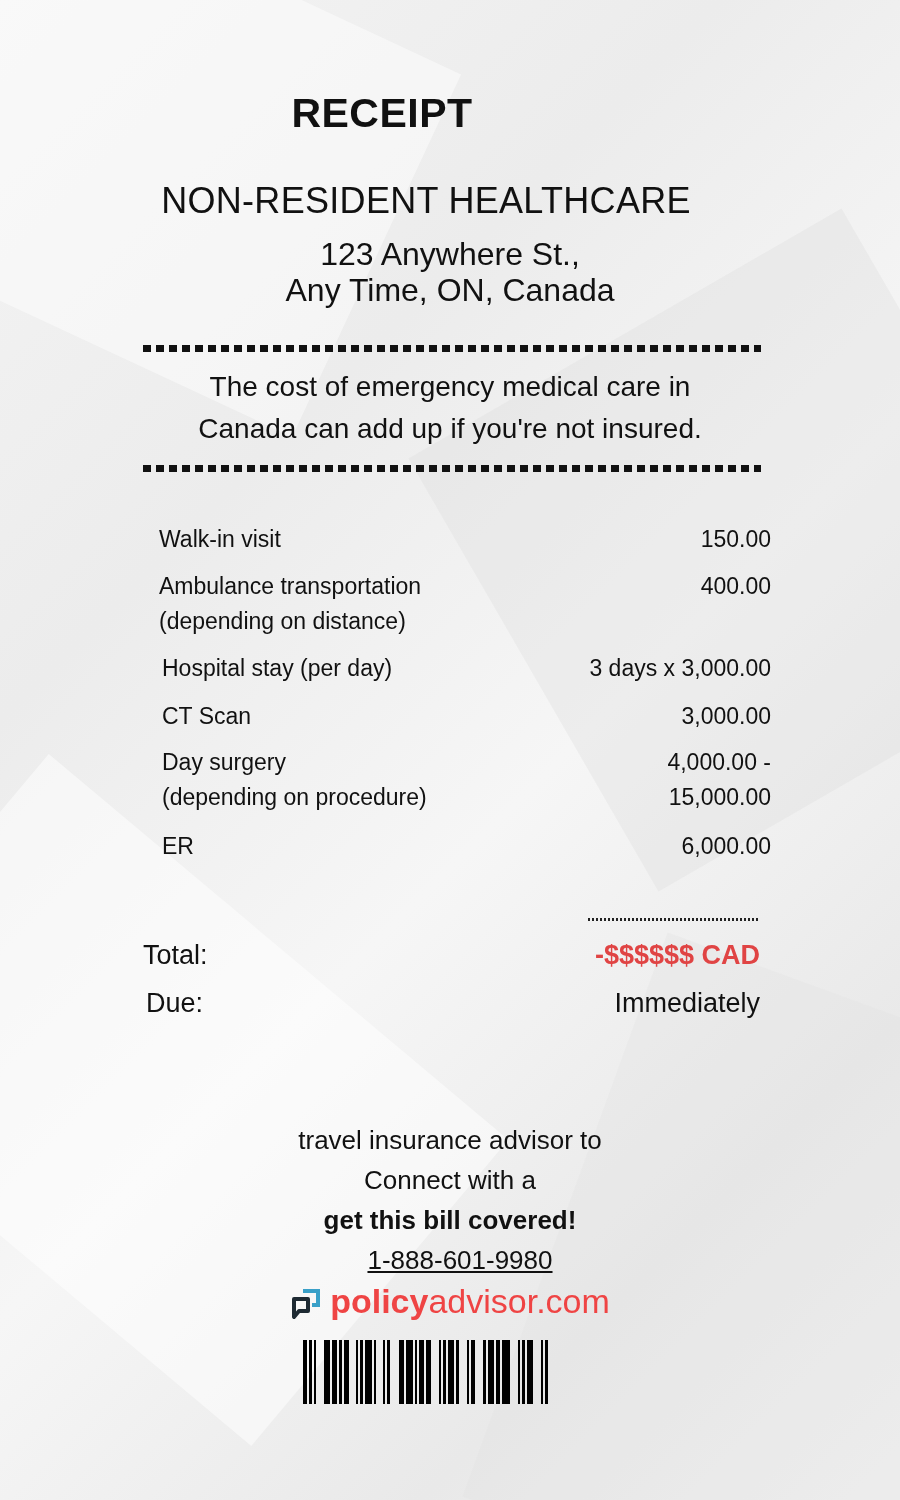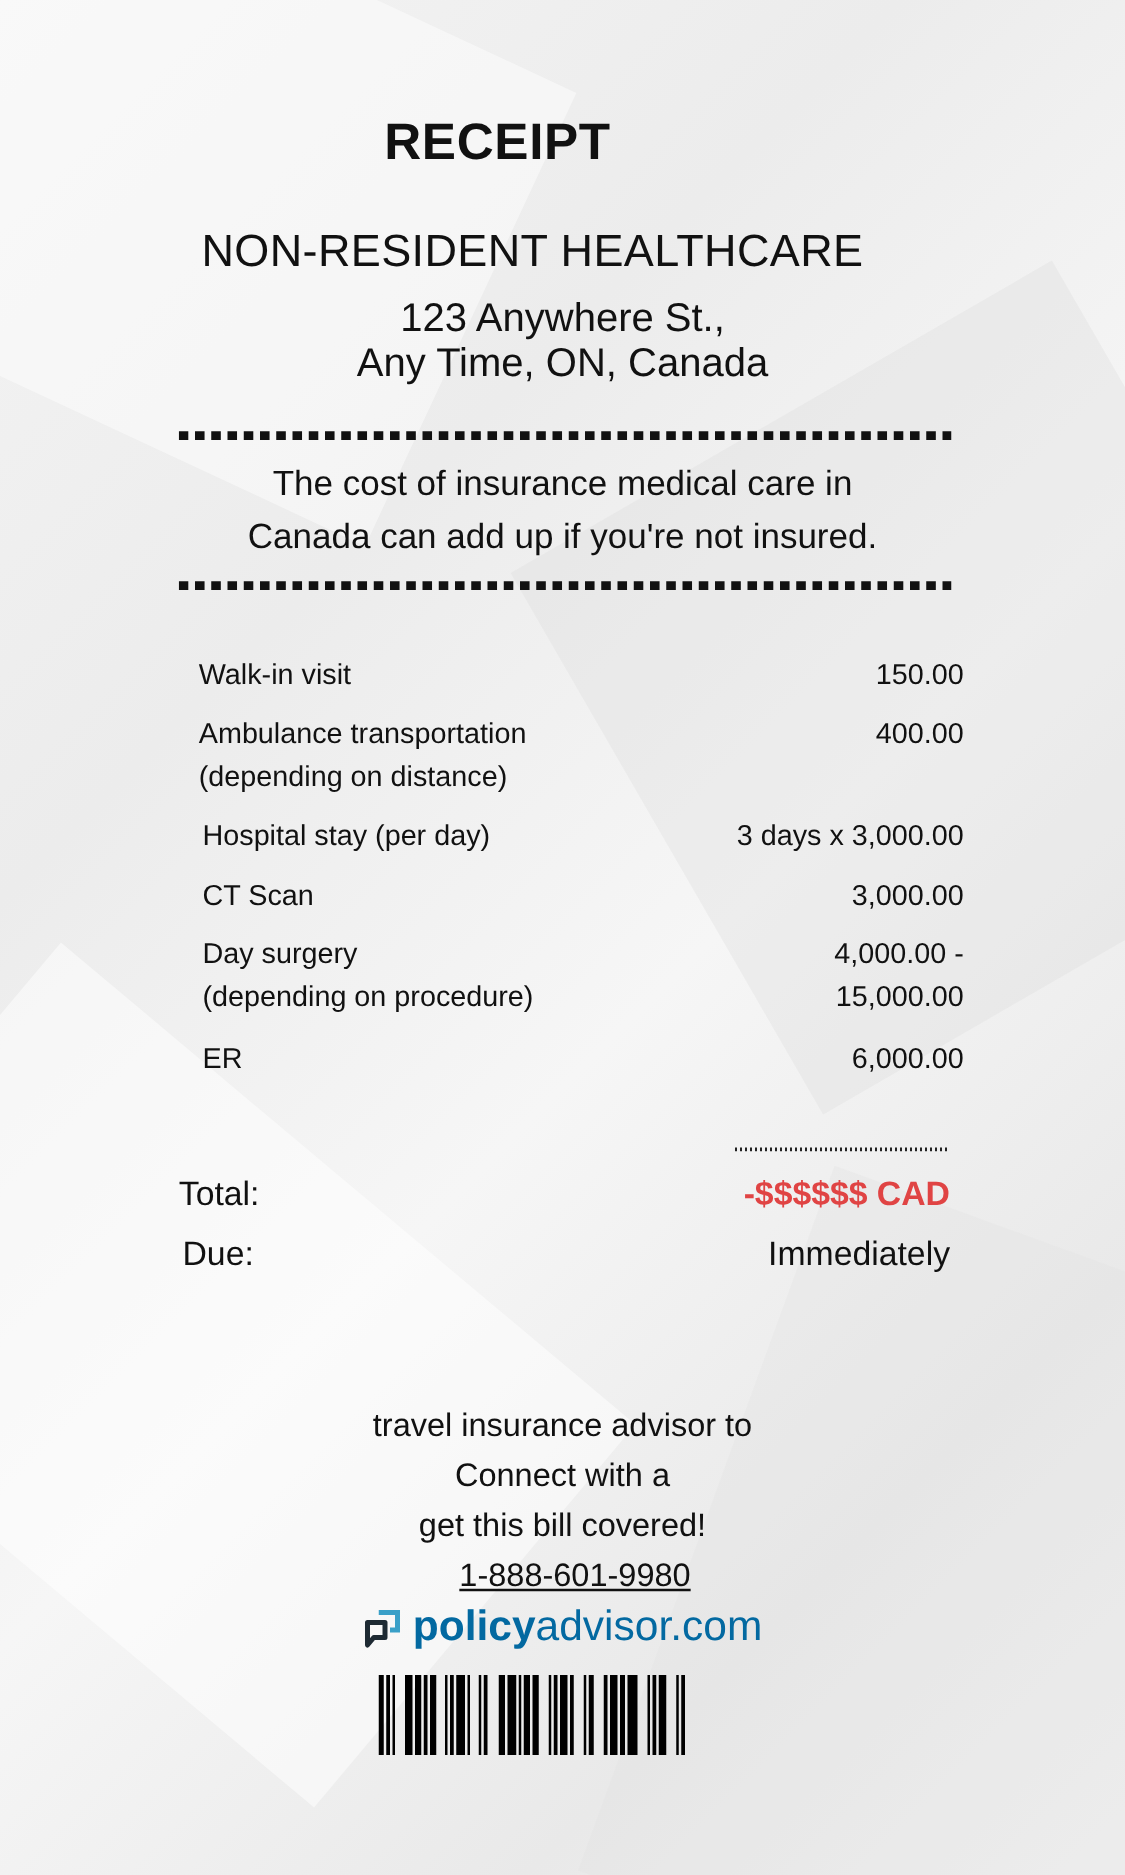"RECEIPT" .title { left: 16px -> 0 }
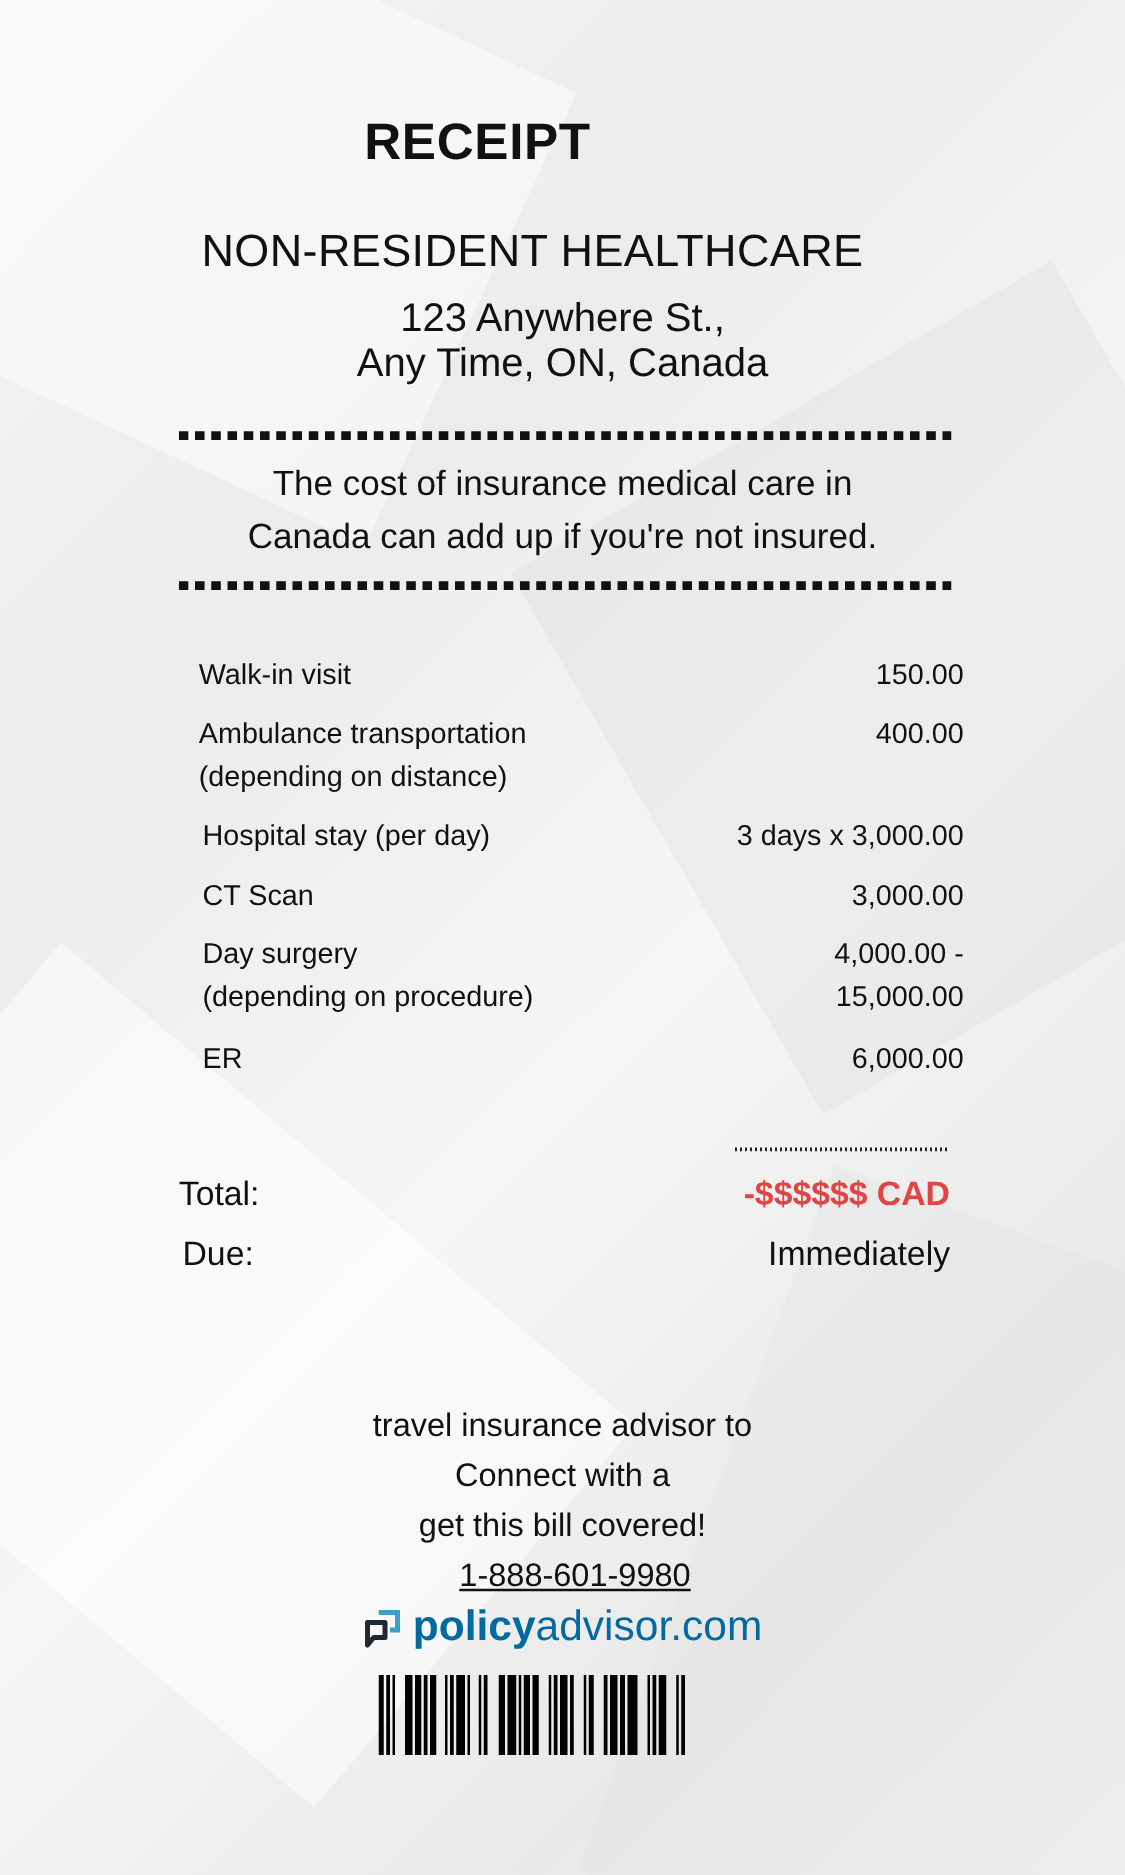"The cost of insurance medical" div { text: insurance -> emergency }
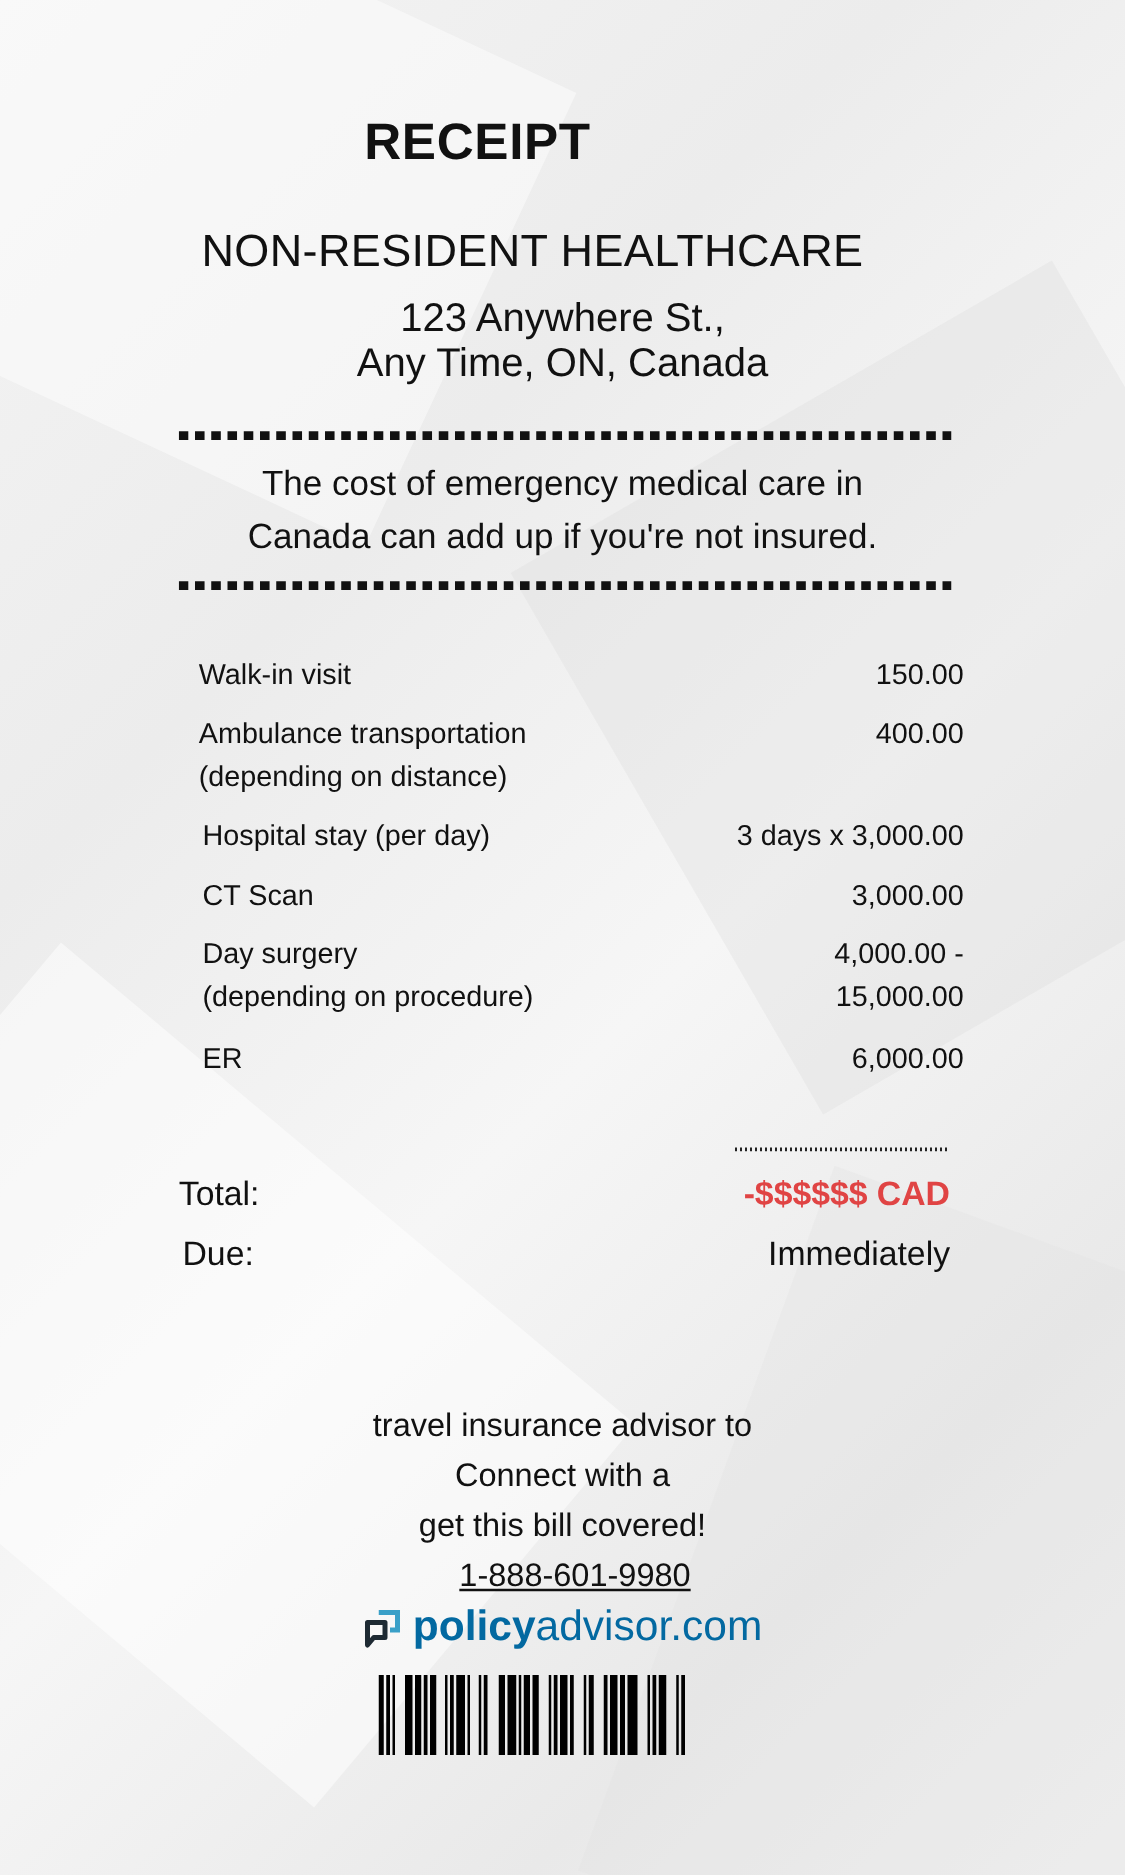"get this bill covered!" .cta b { font-weight: normal -> bold }
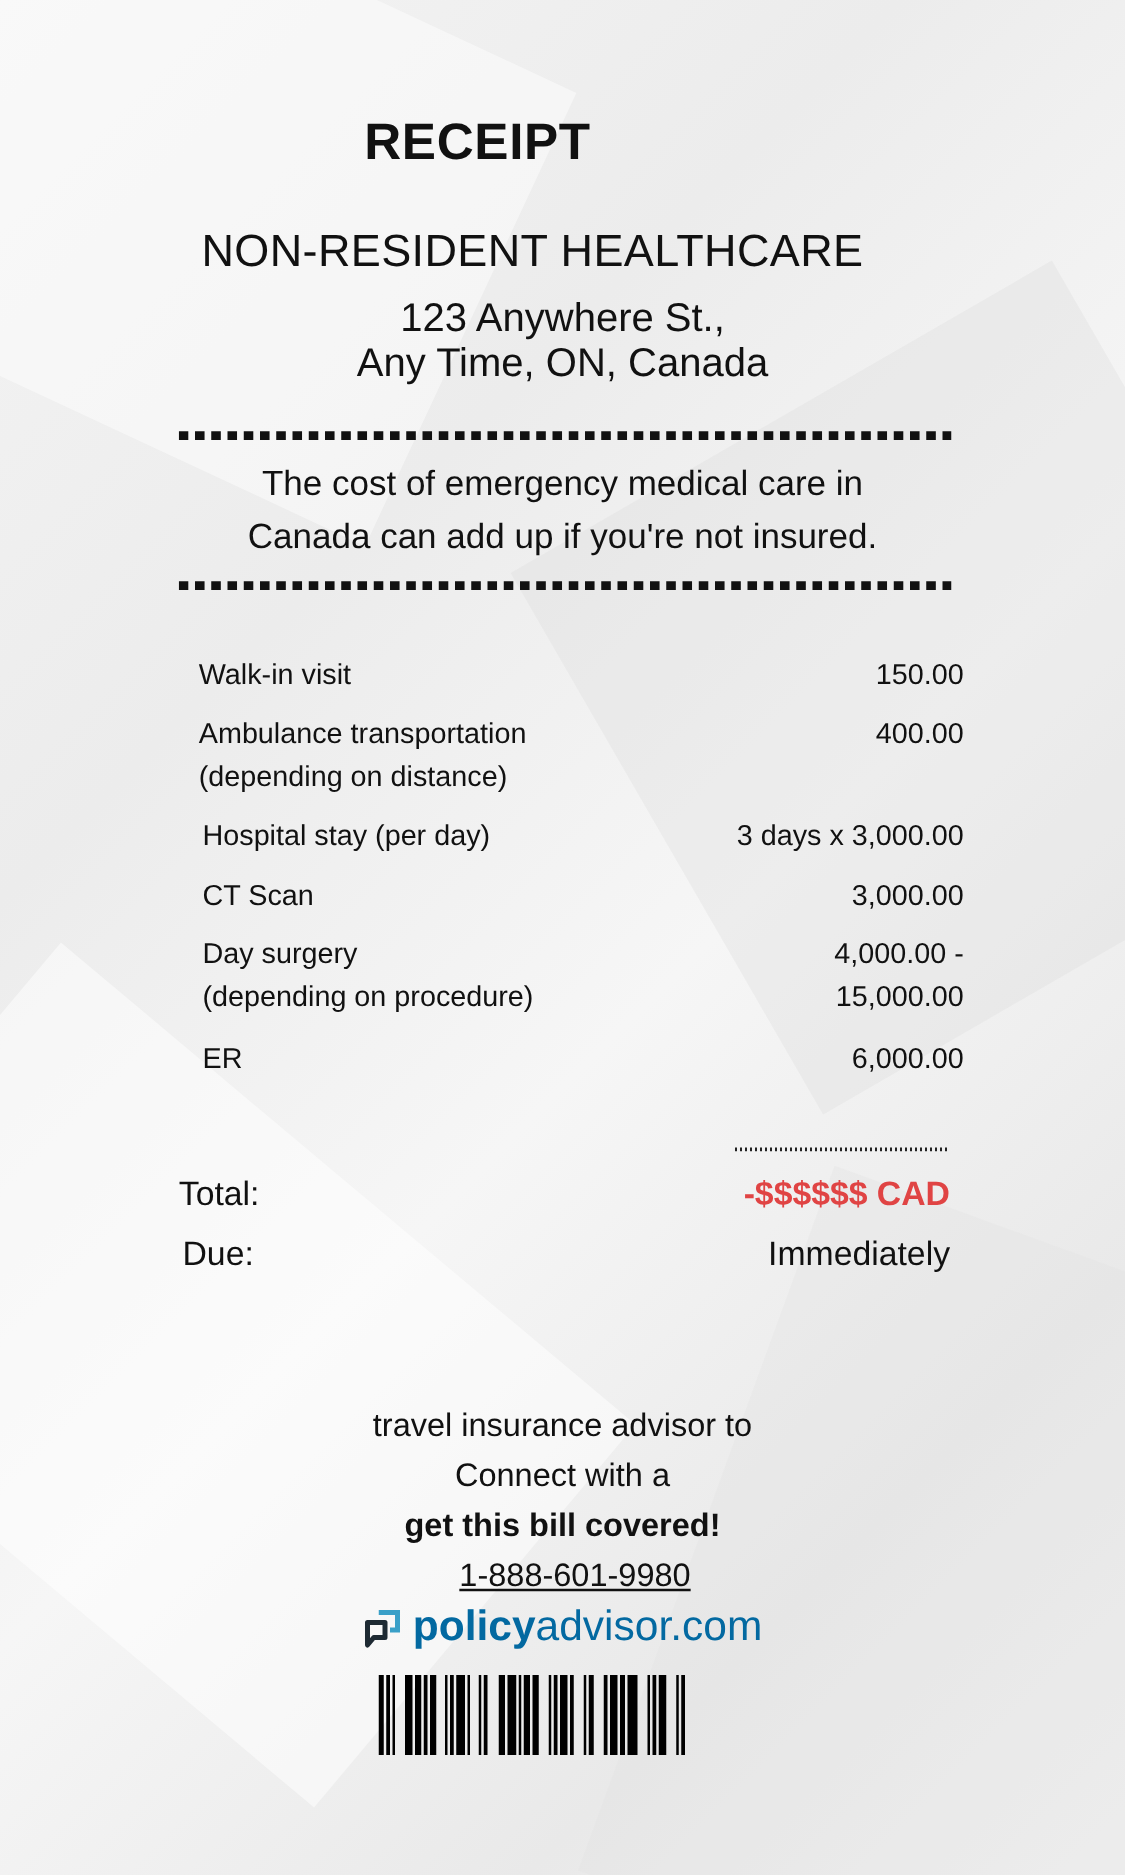"policyadvisor.com" .logo { color: #0369a1 -> #ef4444 }
